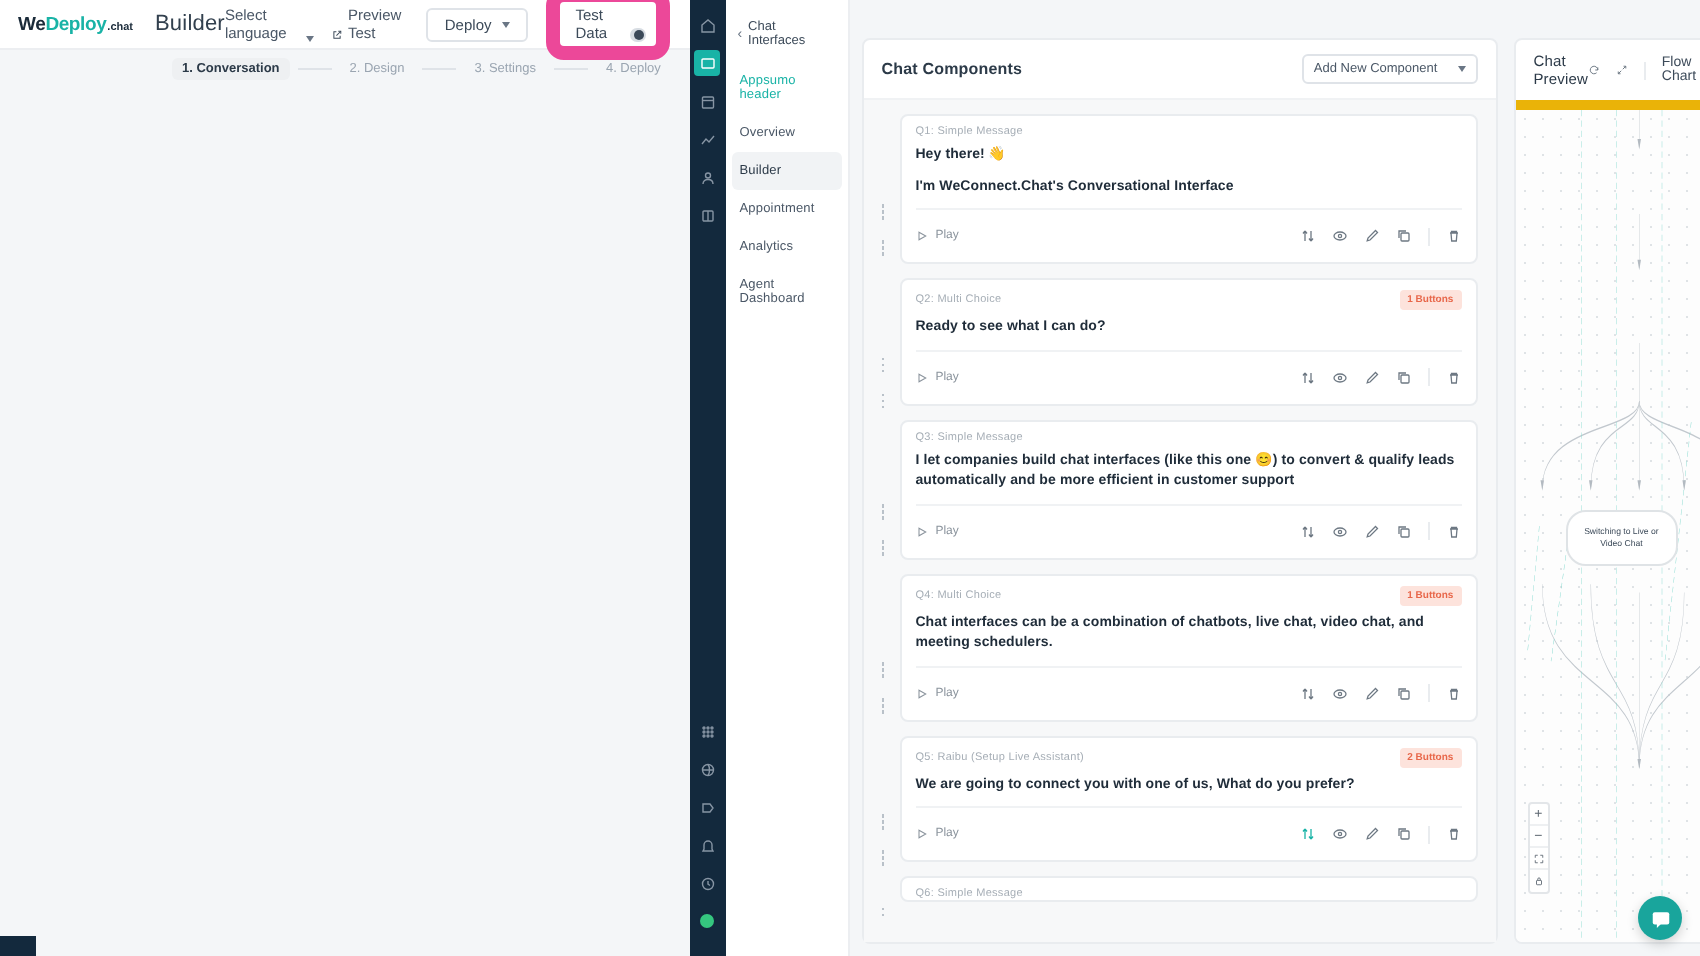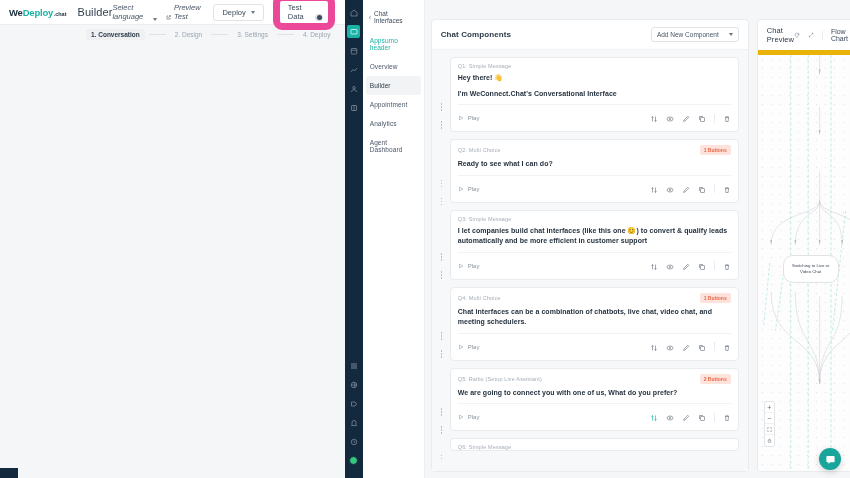"Select language" .tr-item { font-style: italic -> none }
